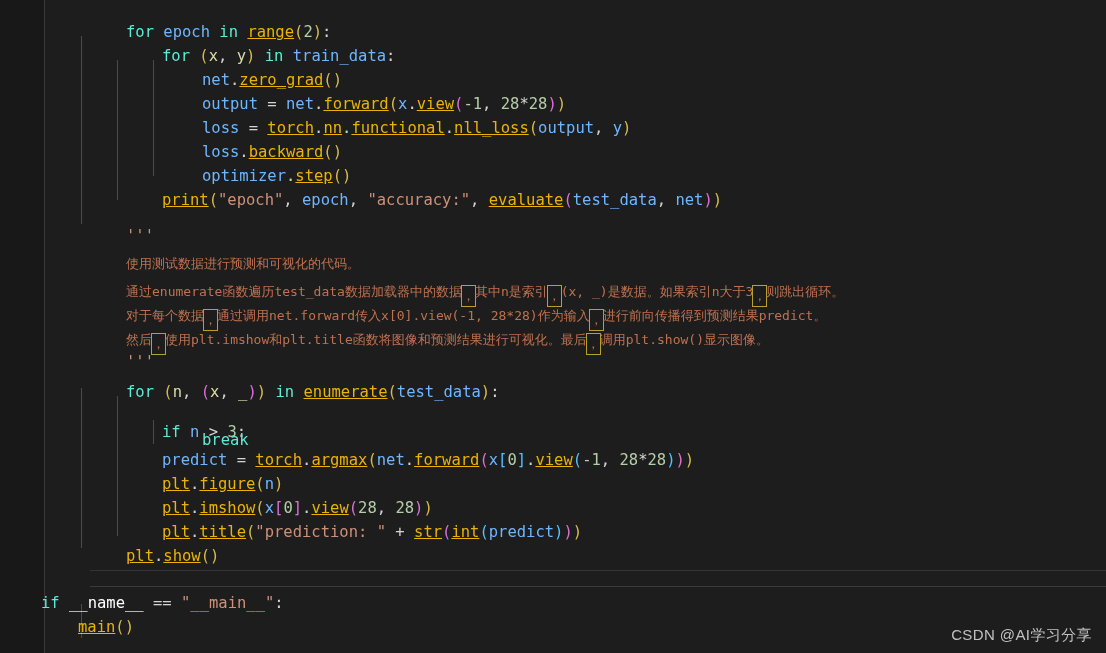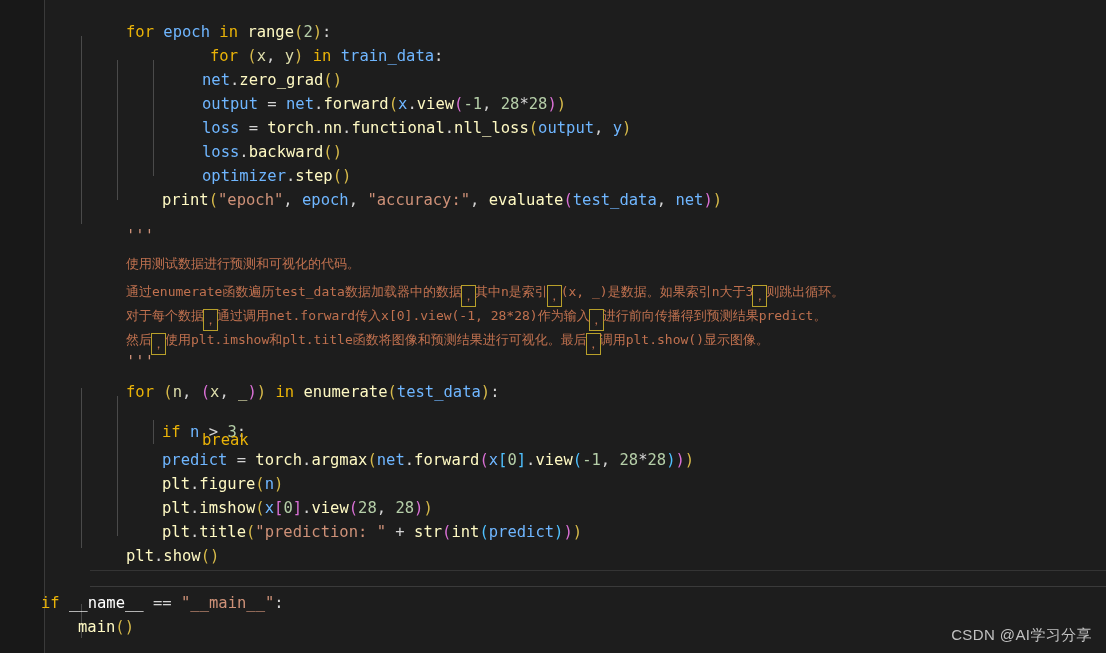"for" .kw { color: #eab308 -> #5eead4 }
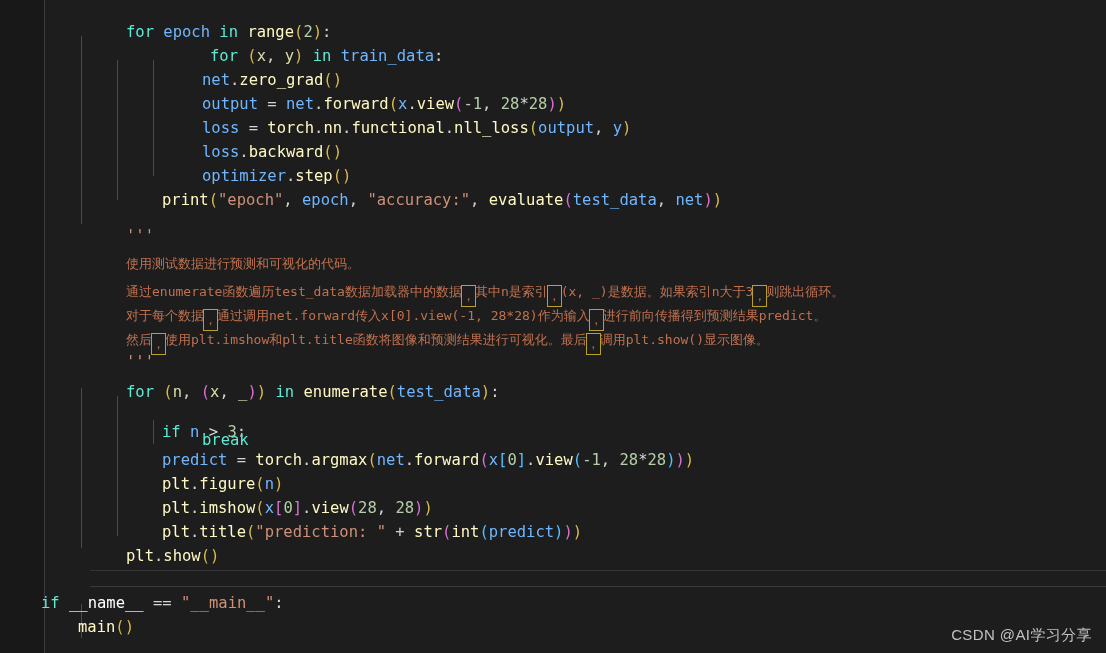"range" .fn { color: #fef9c3 -> #eab308; text-decoration: none -> underline }
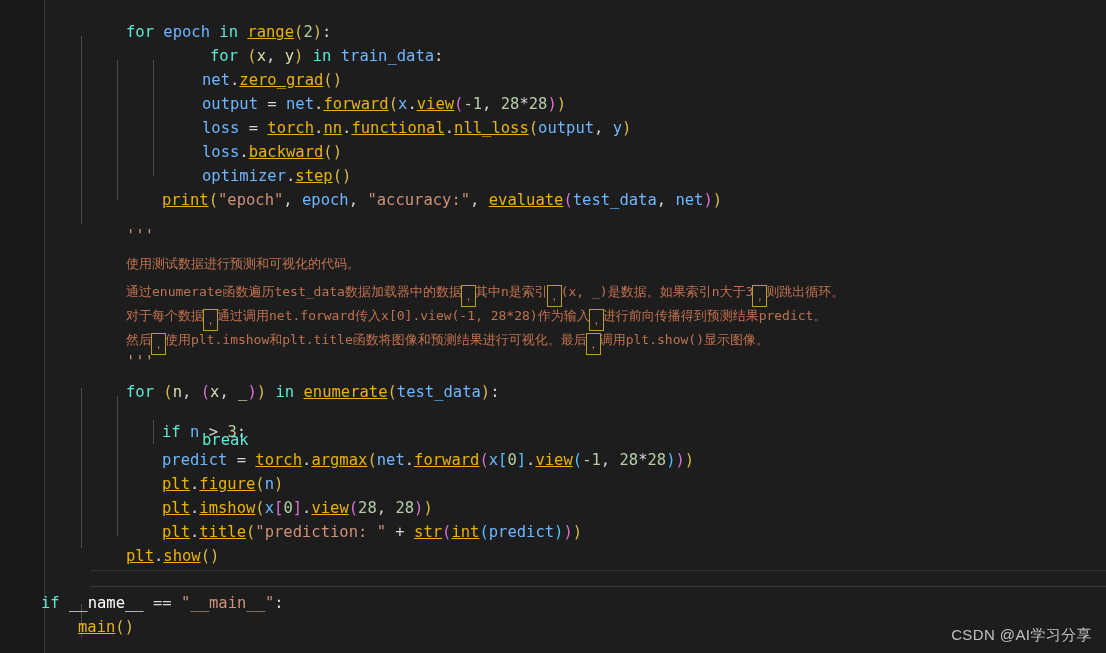"for (x, y) in train_data:" div.line { margin-left: 48px -> none }
